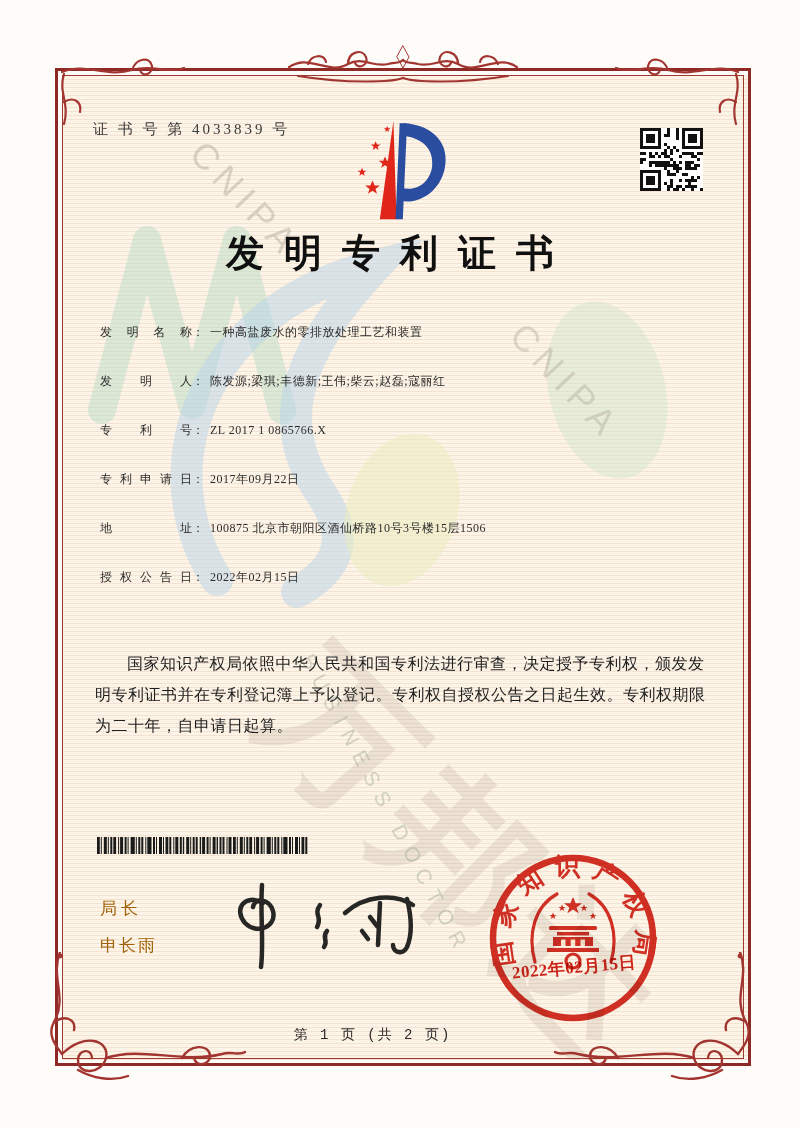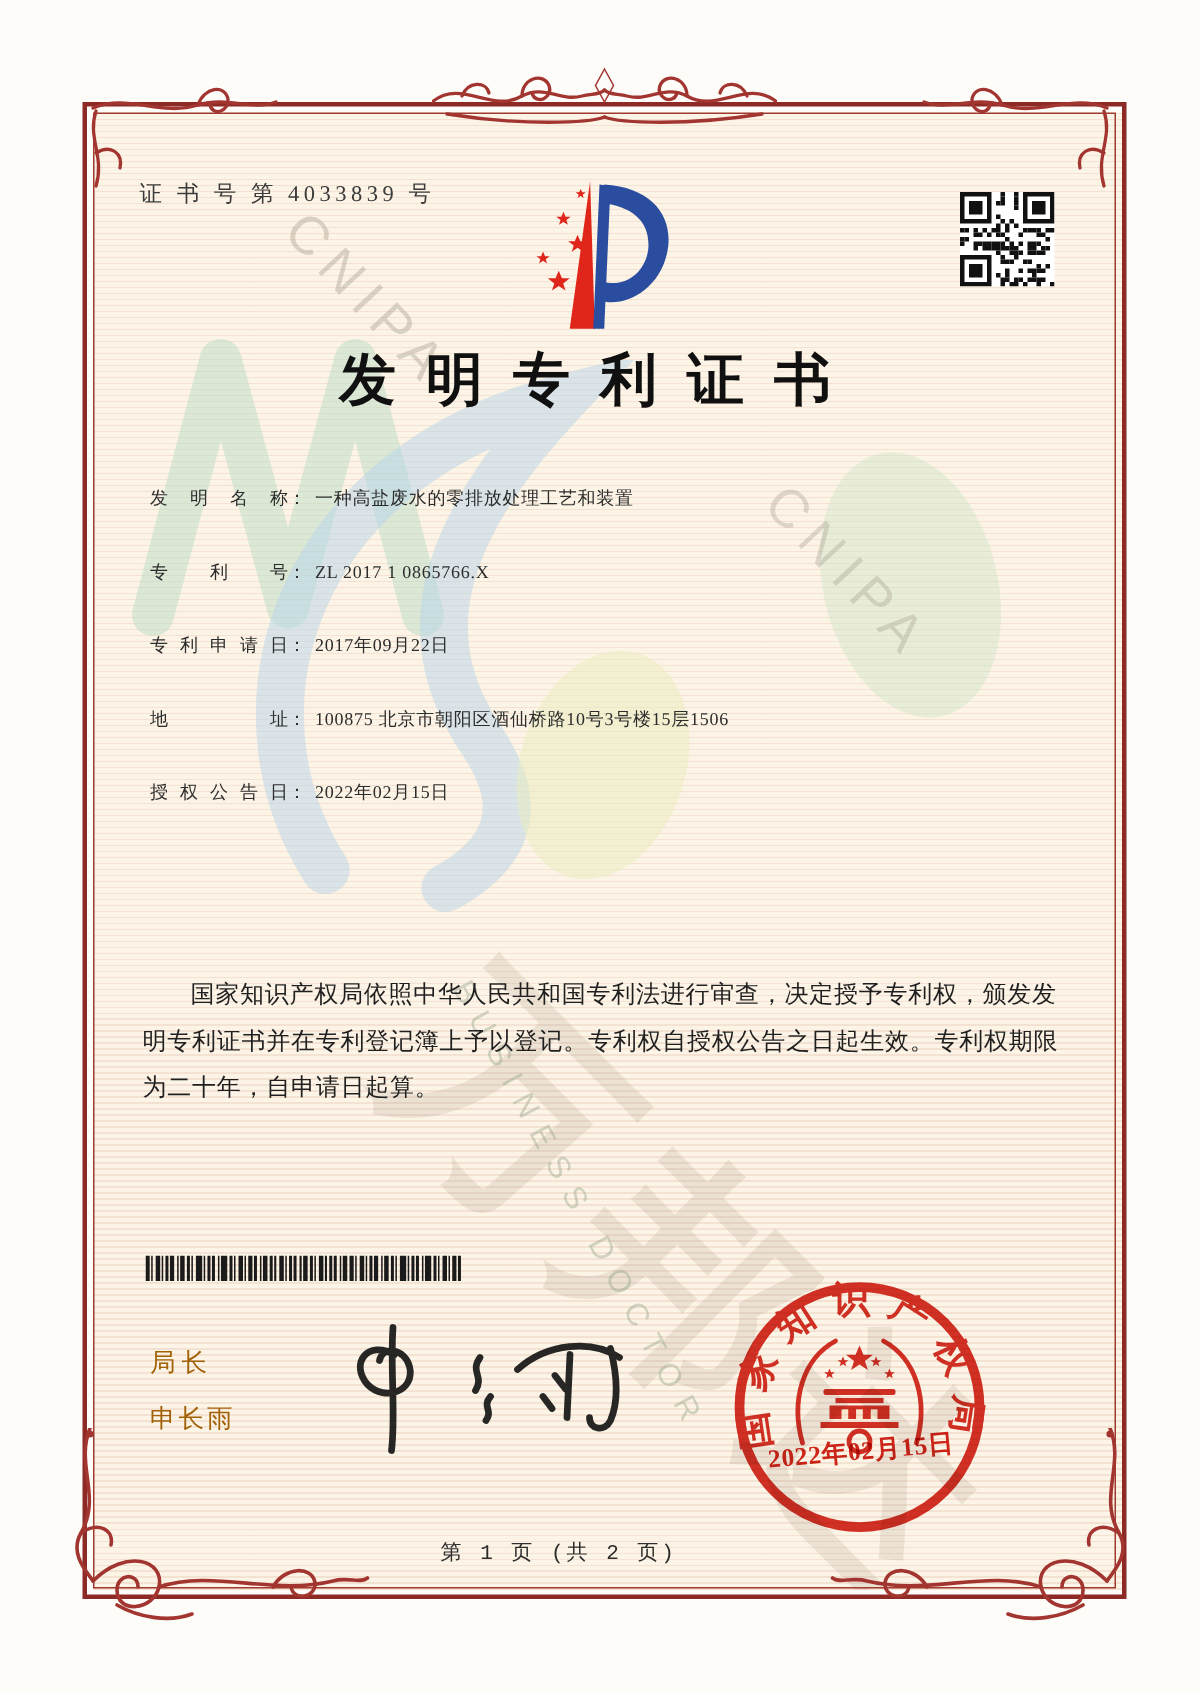"发明人： 陈发源;梁琪;丰德新;王伟;柴云;赵磊;寇丽红" div.frow { html: none -> <div> <span>发明人</span><span>：</span><span>陈发源;梁琪;丰德新;王伟;柴云;赵磊;寇丽红</span> </div> }
